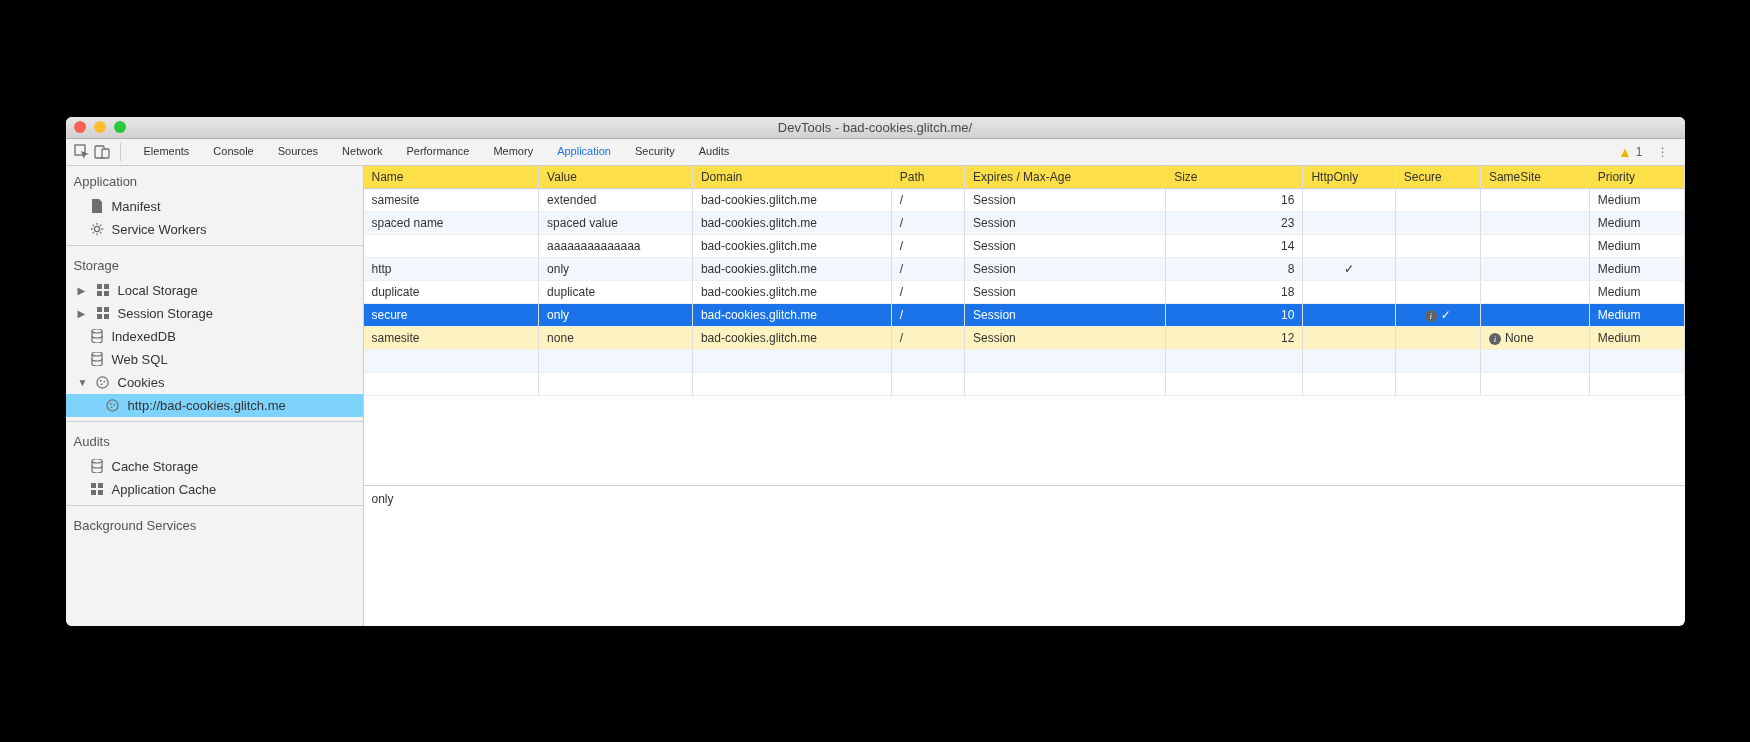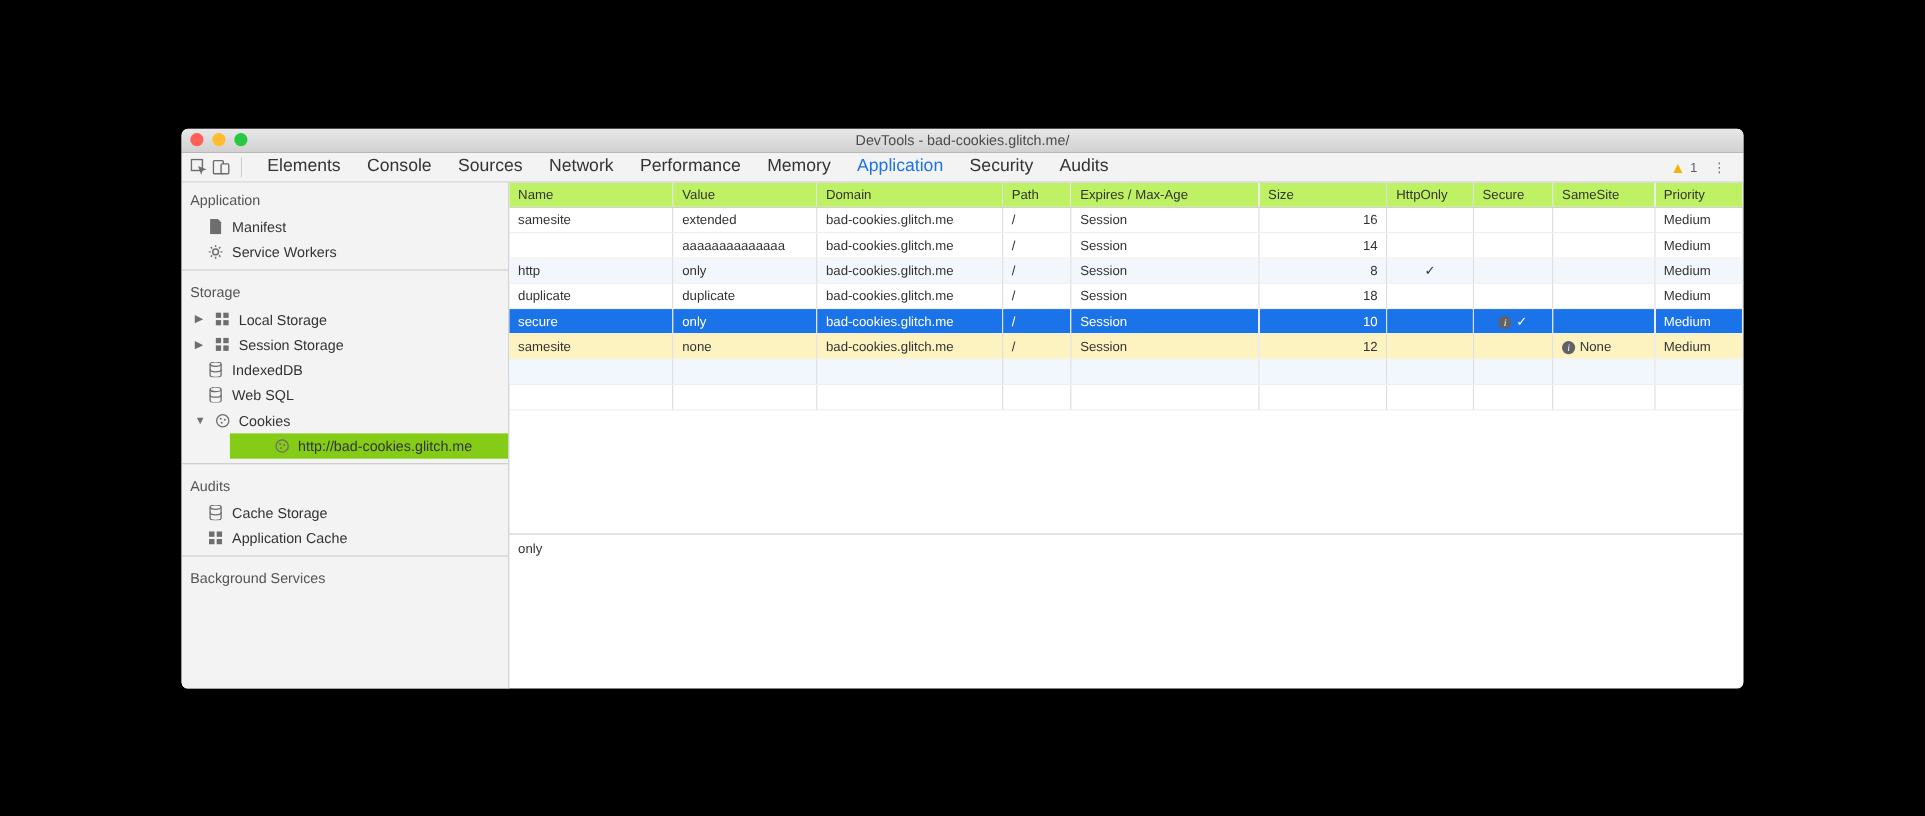"DevTools - bad-cookies.glitch.me/" .window { width: 1420px -> 1619px }
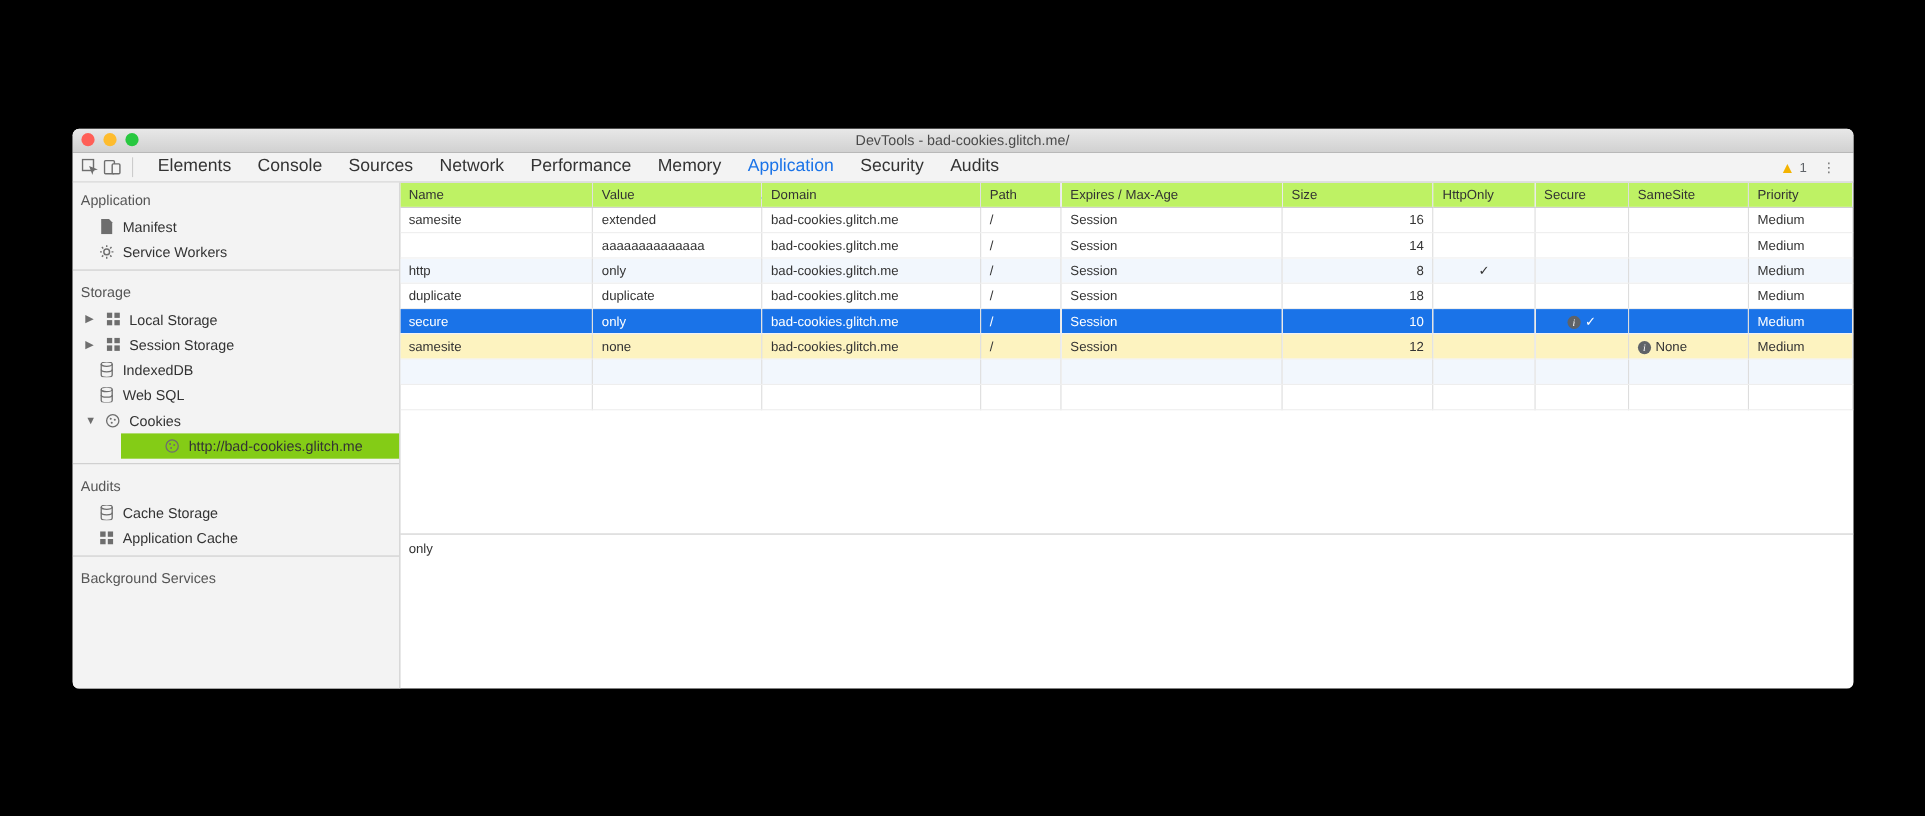"Elements" .tab { font-size: 16px -> 11px }
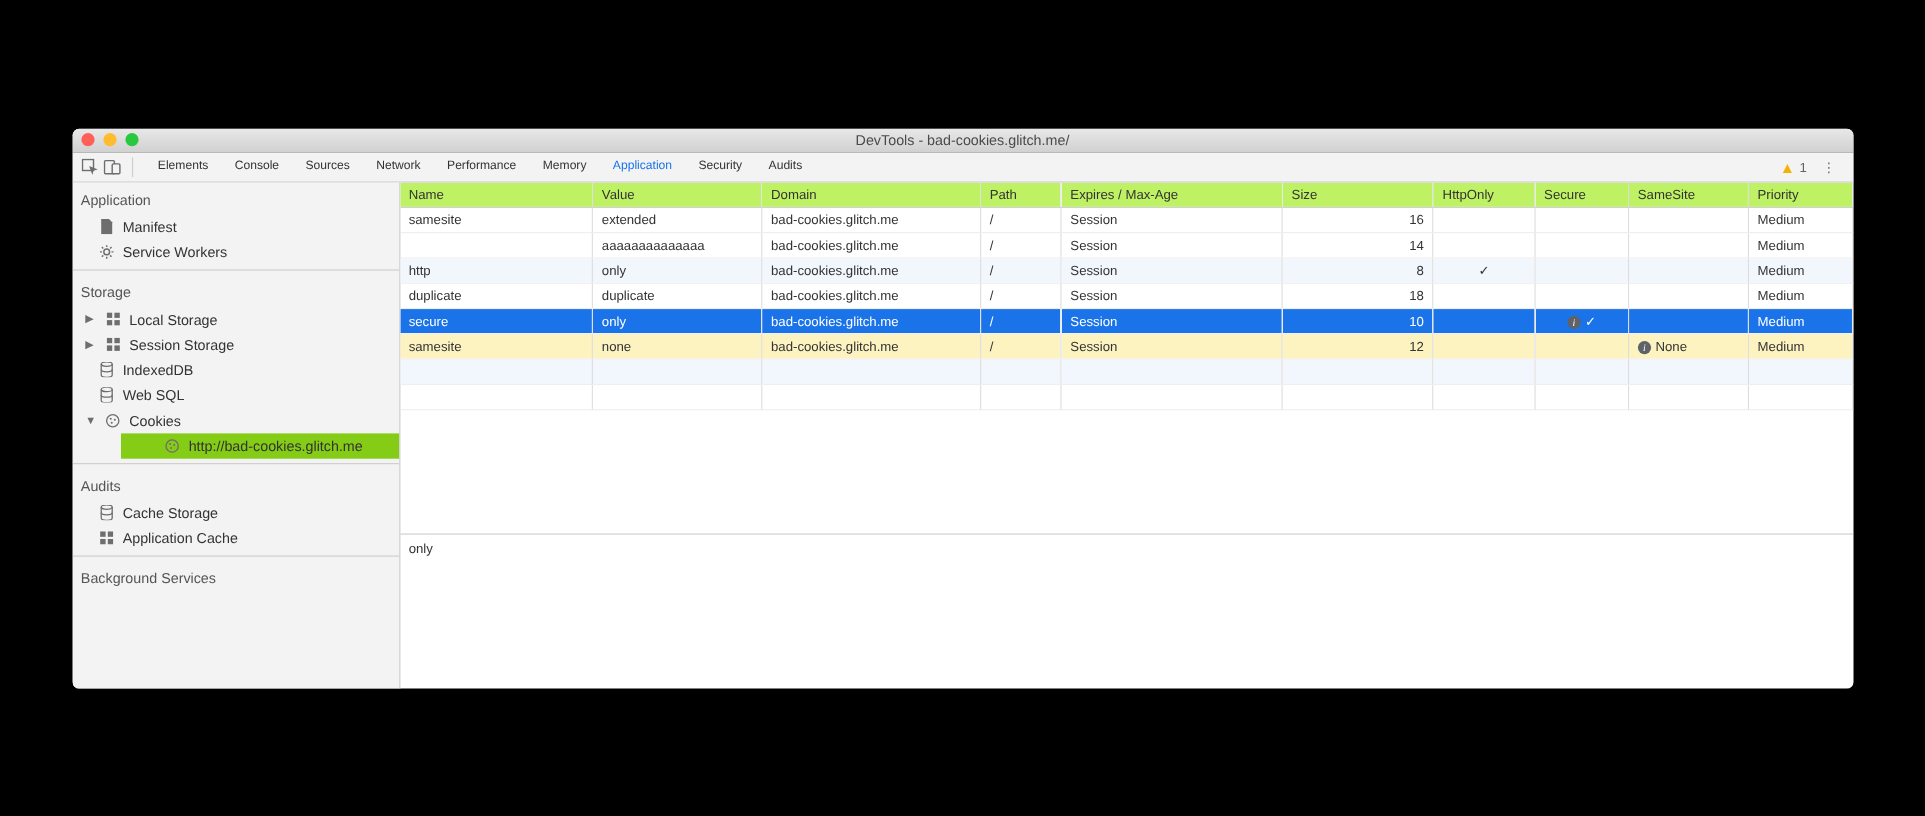"Name" th { background: #bef264 -> #fde047 }
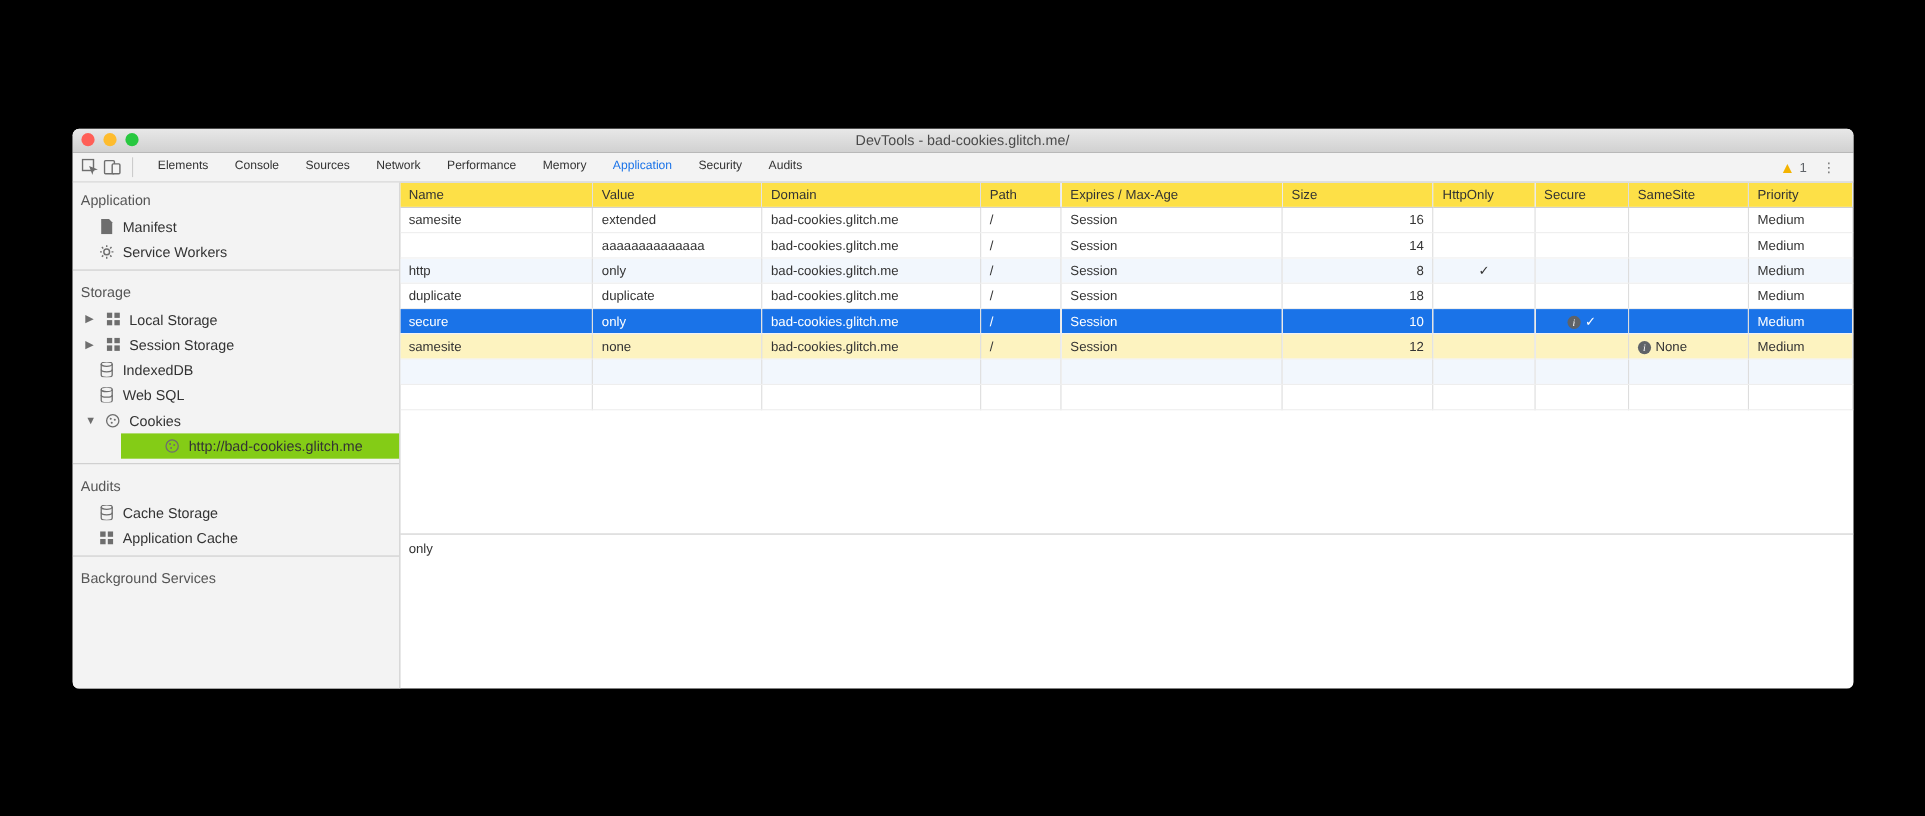"spaced name" tr.even { html: none -> <tr> <td>spaced name</td> <td>spaced value</td> <td>bad-cookies.glitch.me</td> <td>/</td> <td>Session</td> <td>23</td> <td></td> <td></td> <td></td> <td>Medium</td> </tr> }
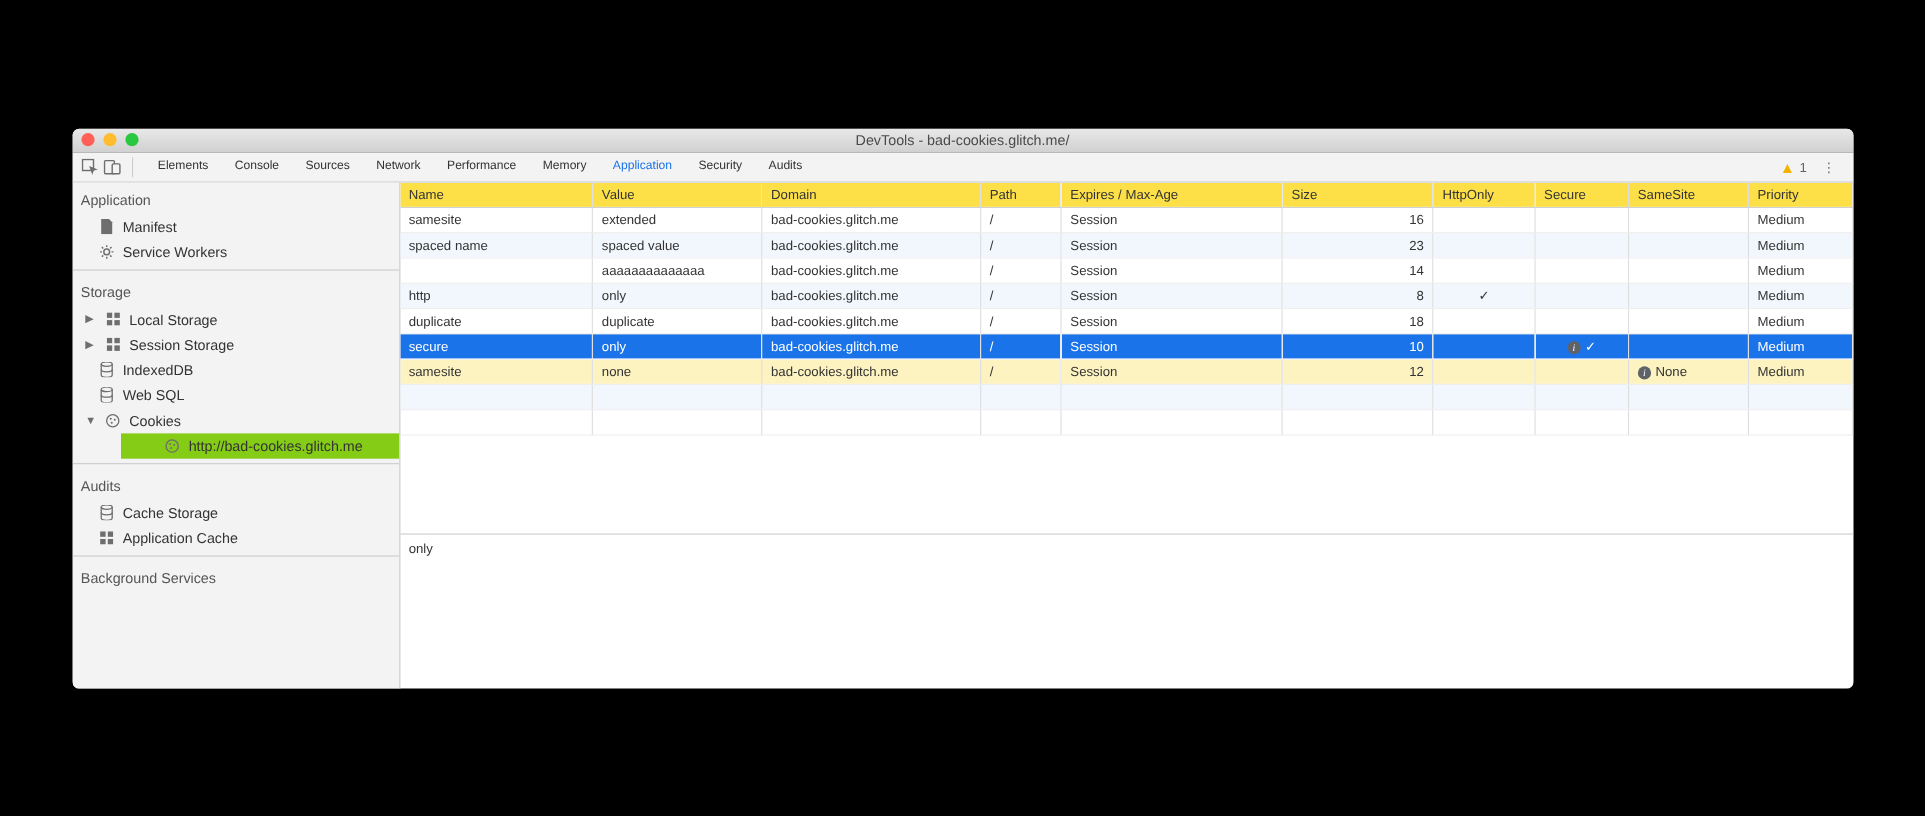"http://bad-cookies.glitch.me" .side-item.selected { background: #84cc16 -> #7dd3fc; margin-left: 44px -> none }
